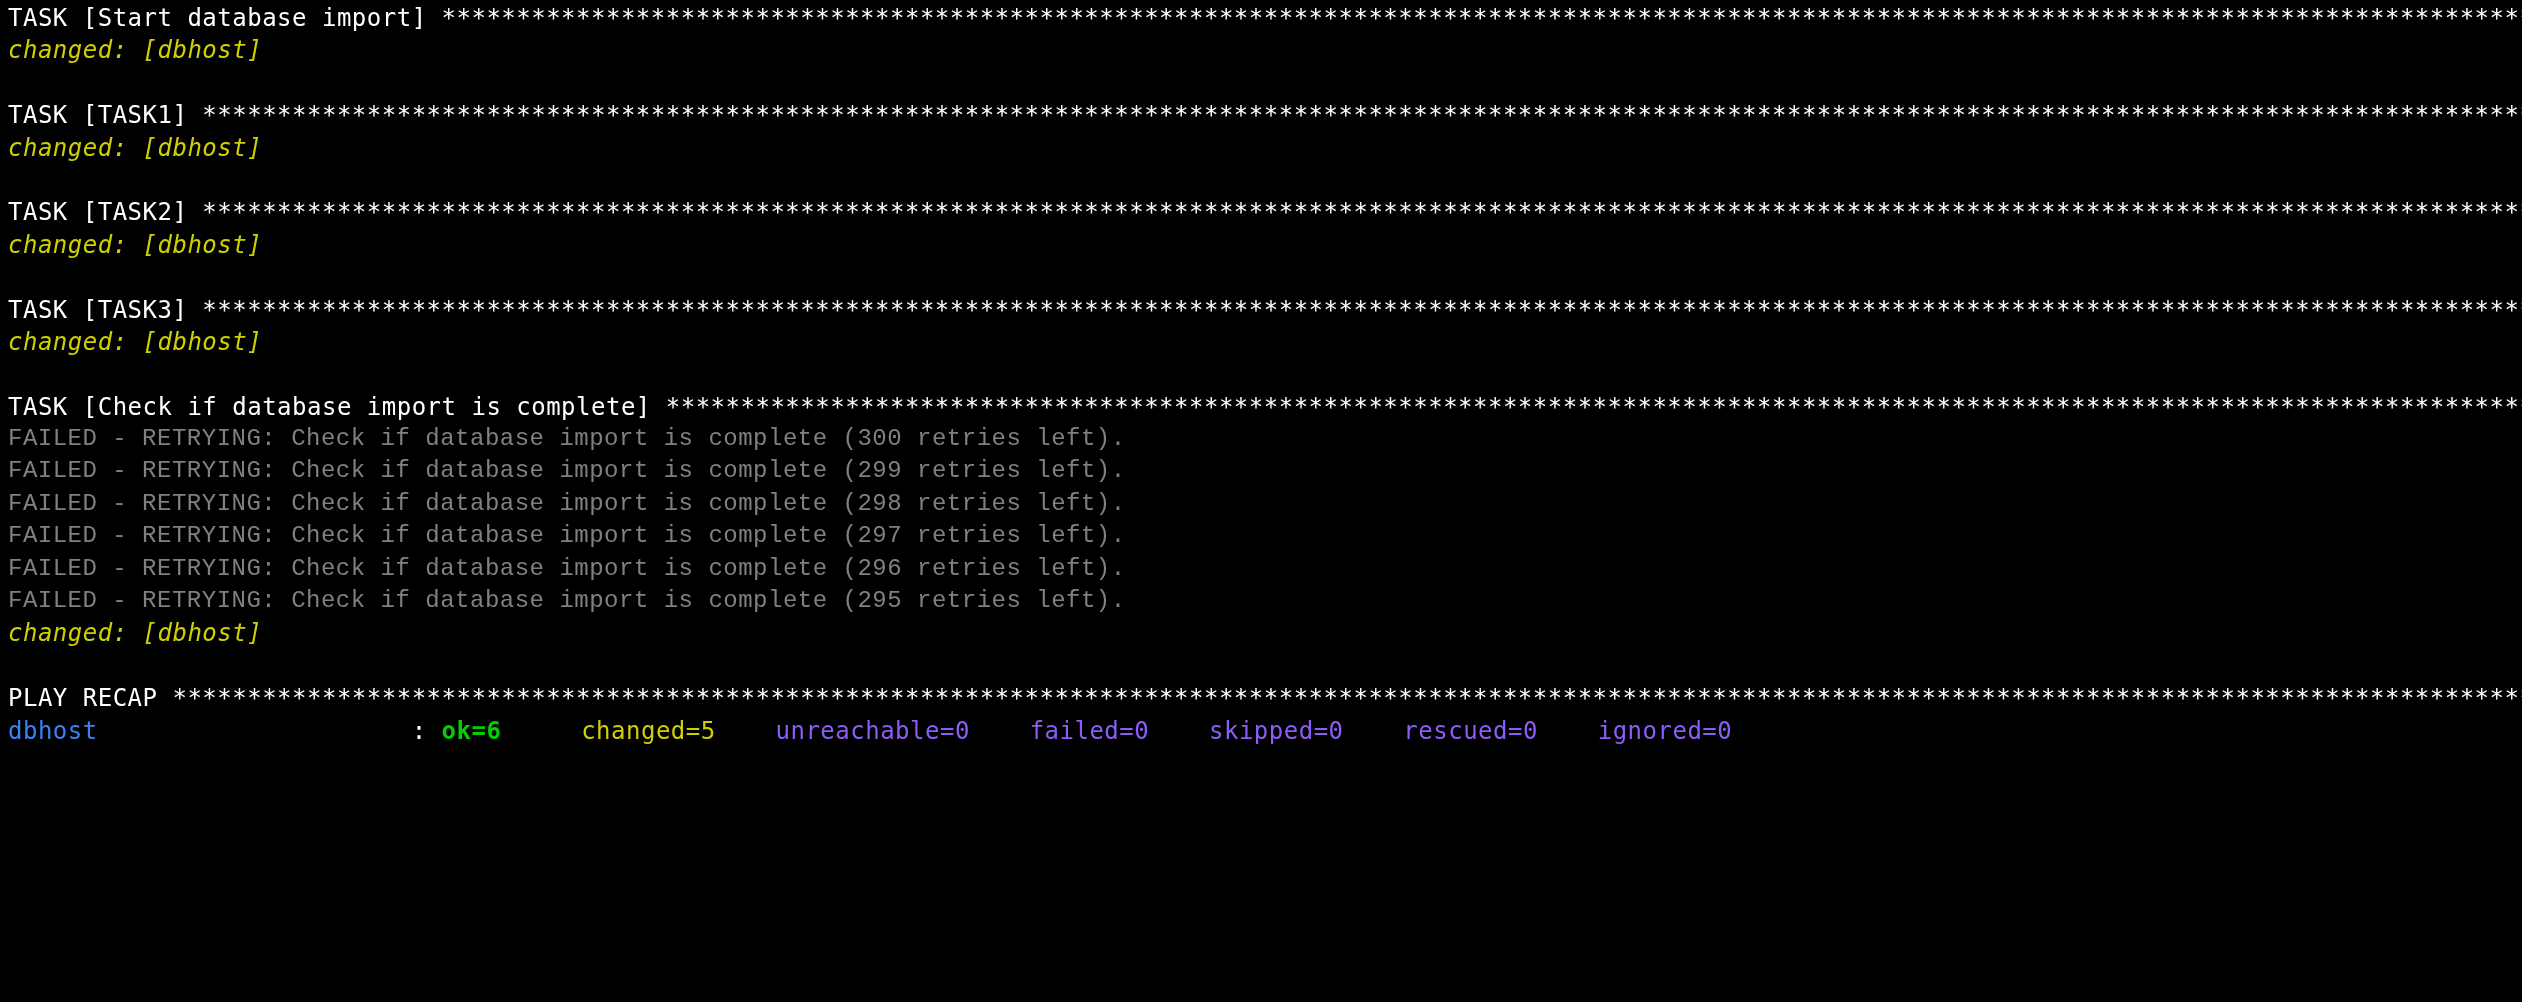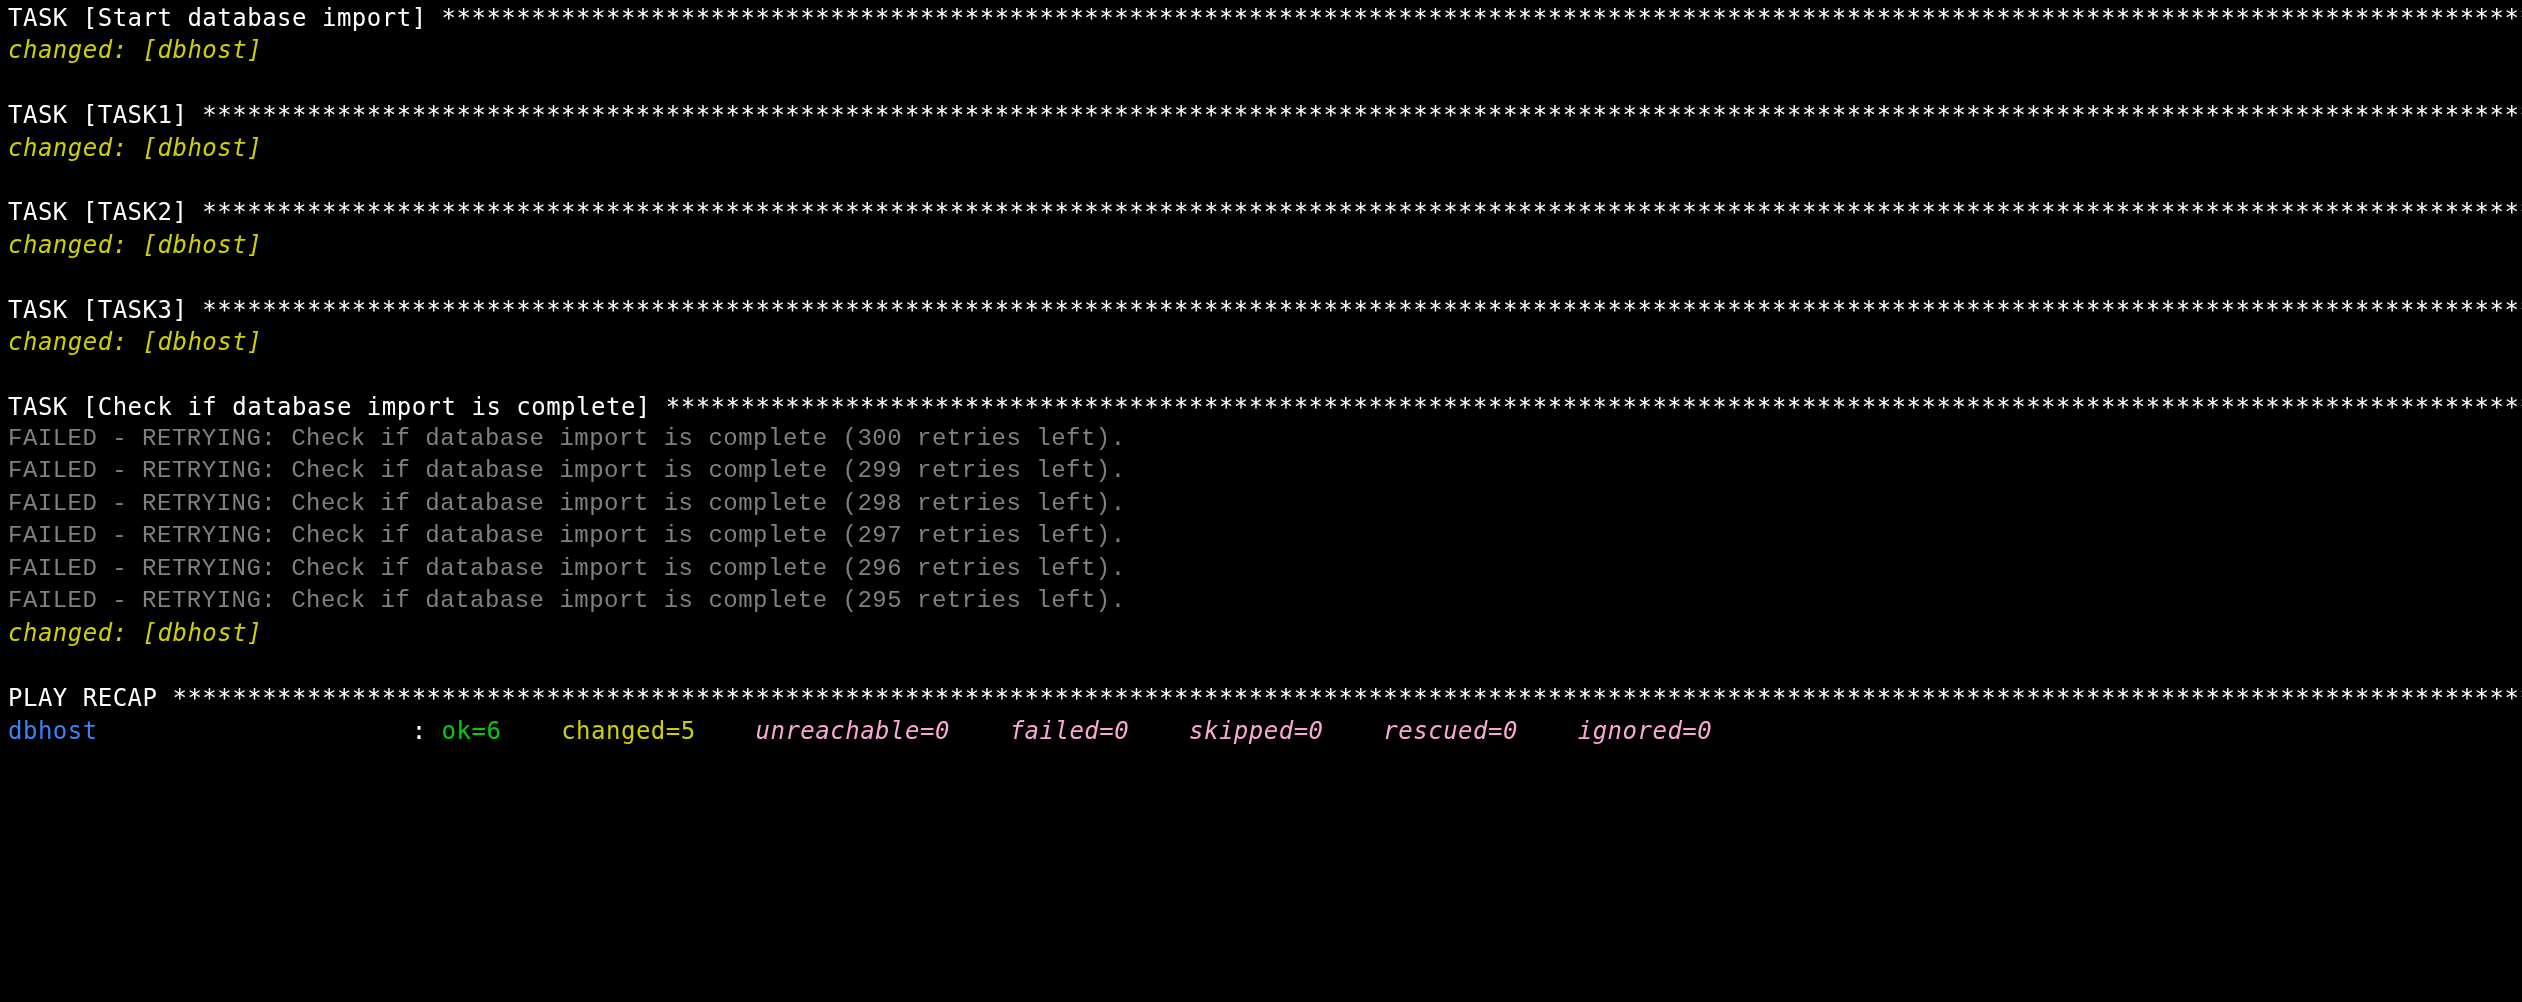"ok=6" .recap-ok { font-weight: none -> bold }
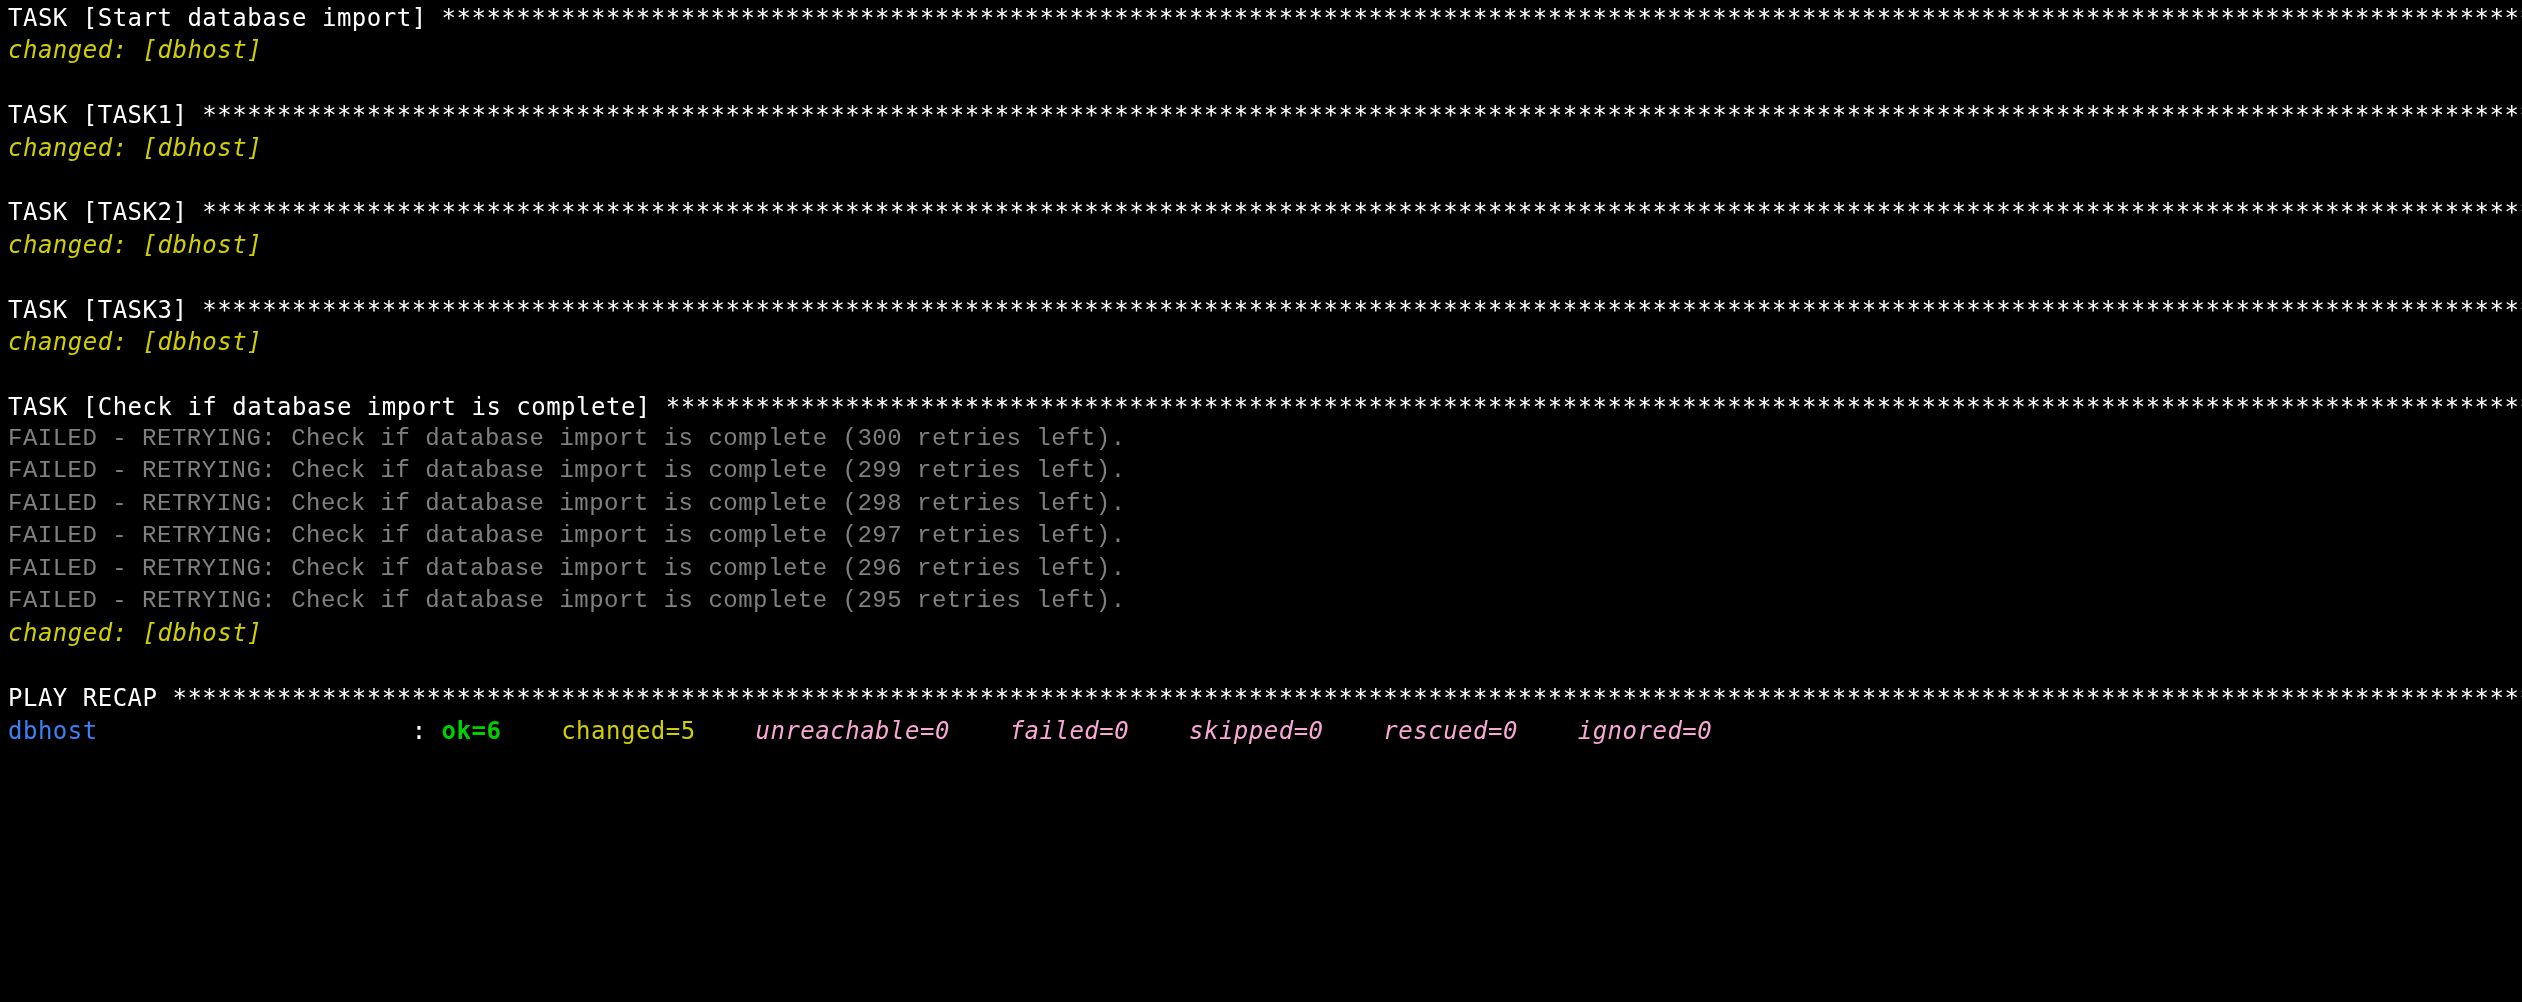"changed=5" .recap-changed { margin-left: none -> 20px }
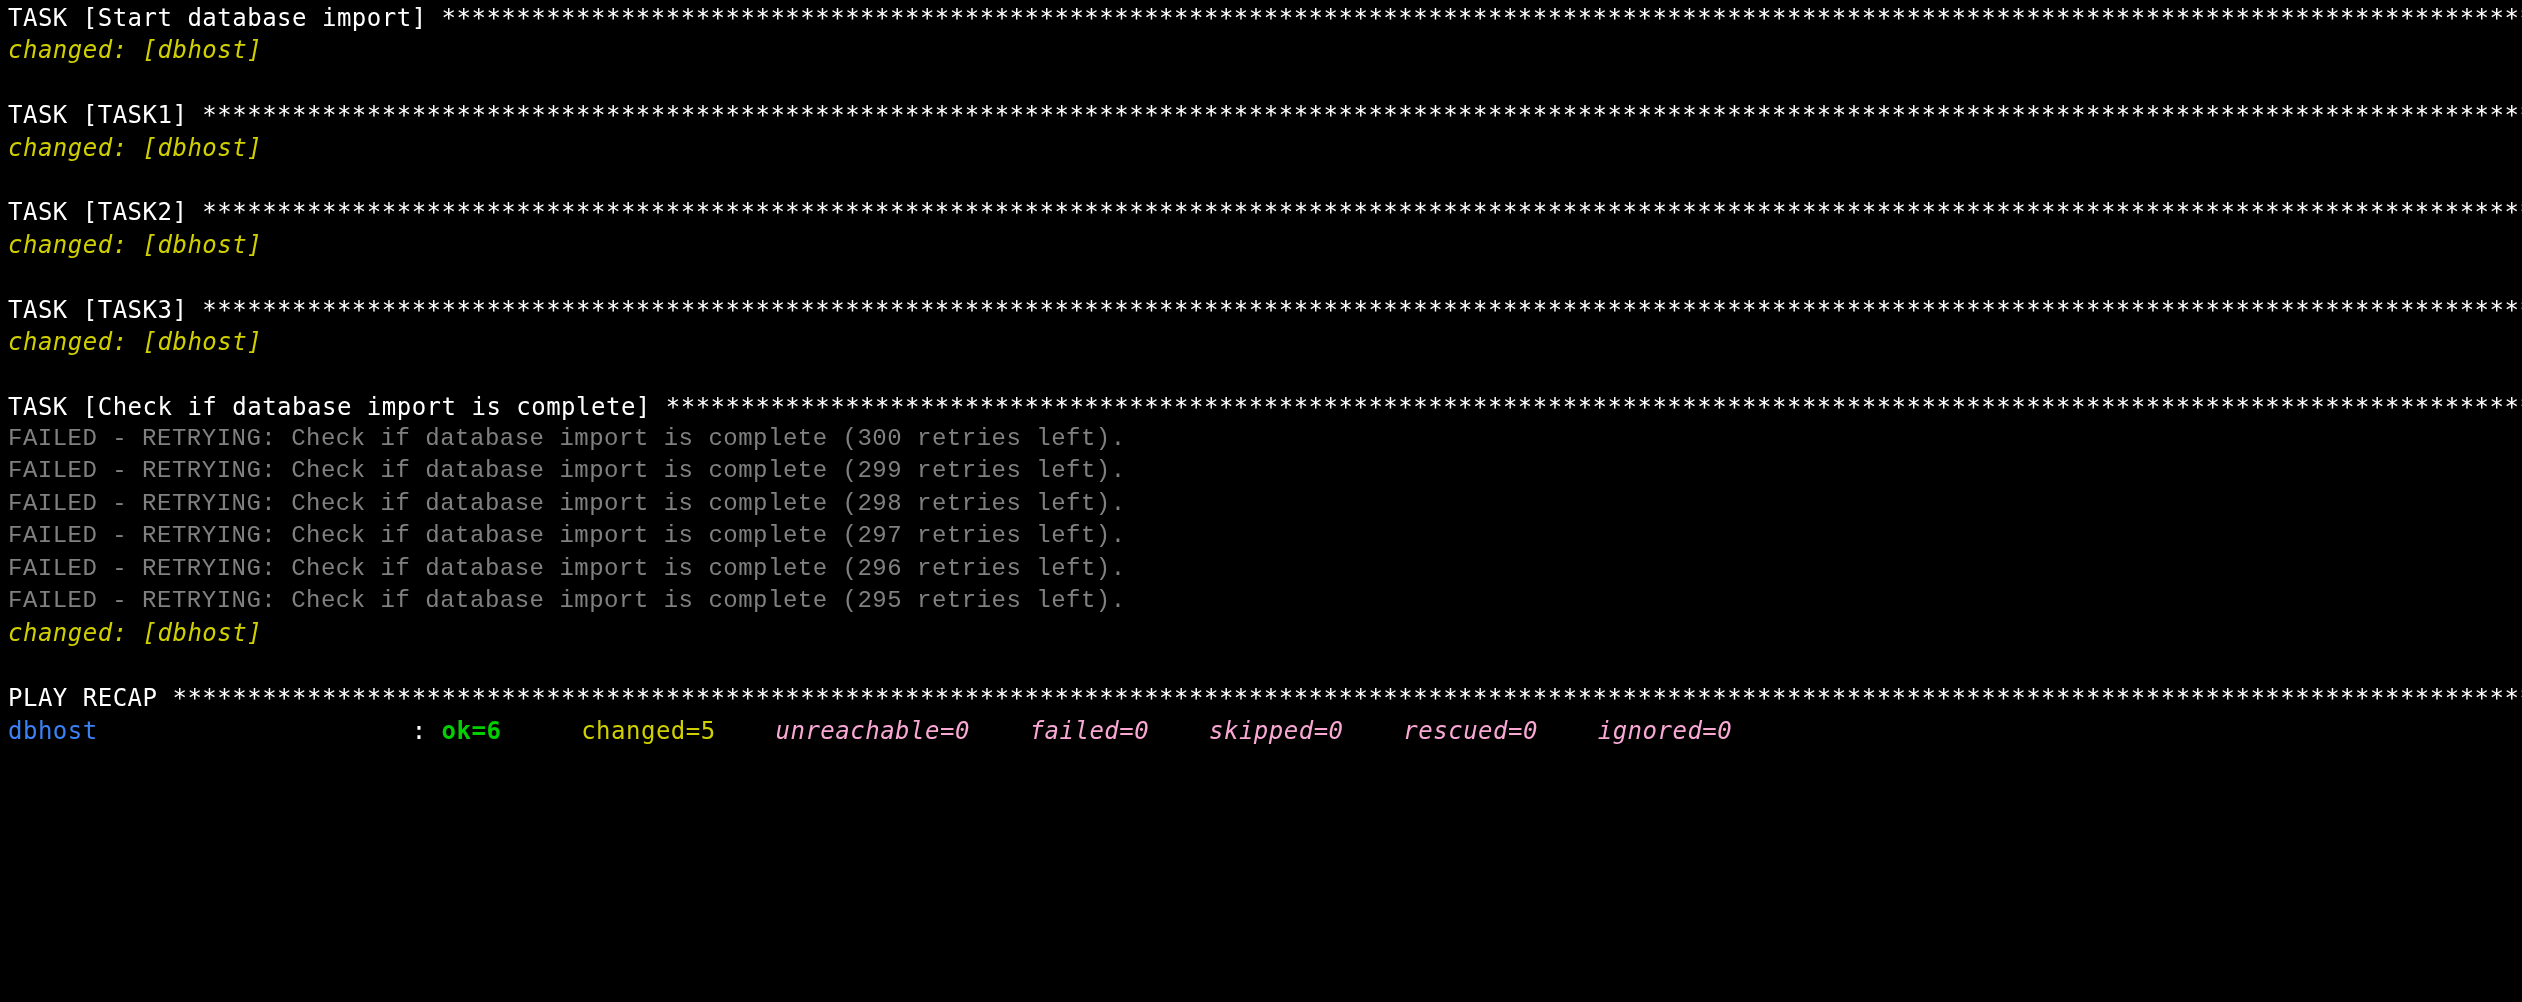"unreachable=0" .recap-neutral { color: #f9a8d4 -> #8b5cf6; font-style: italic -> none }
